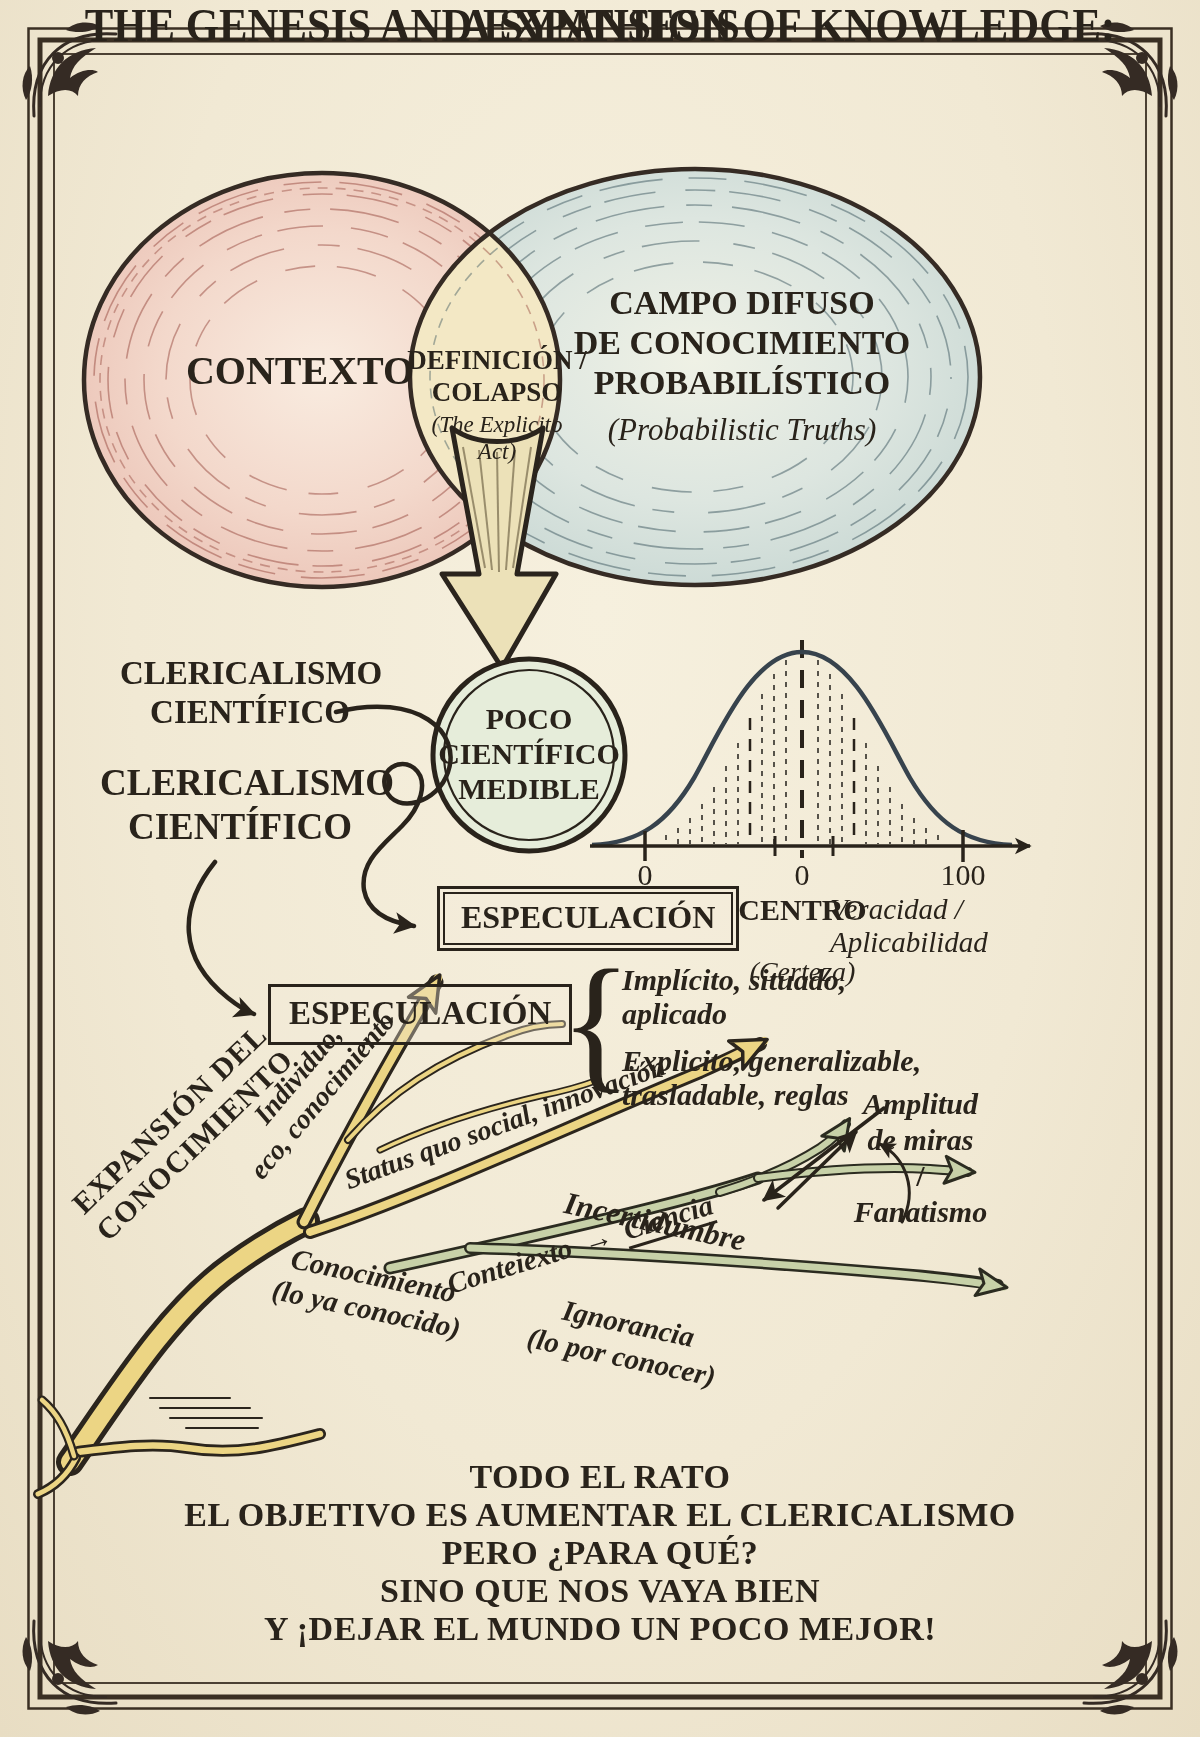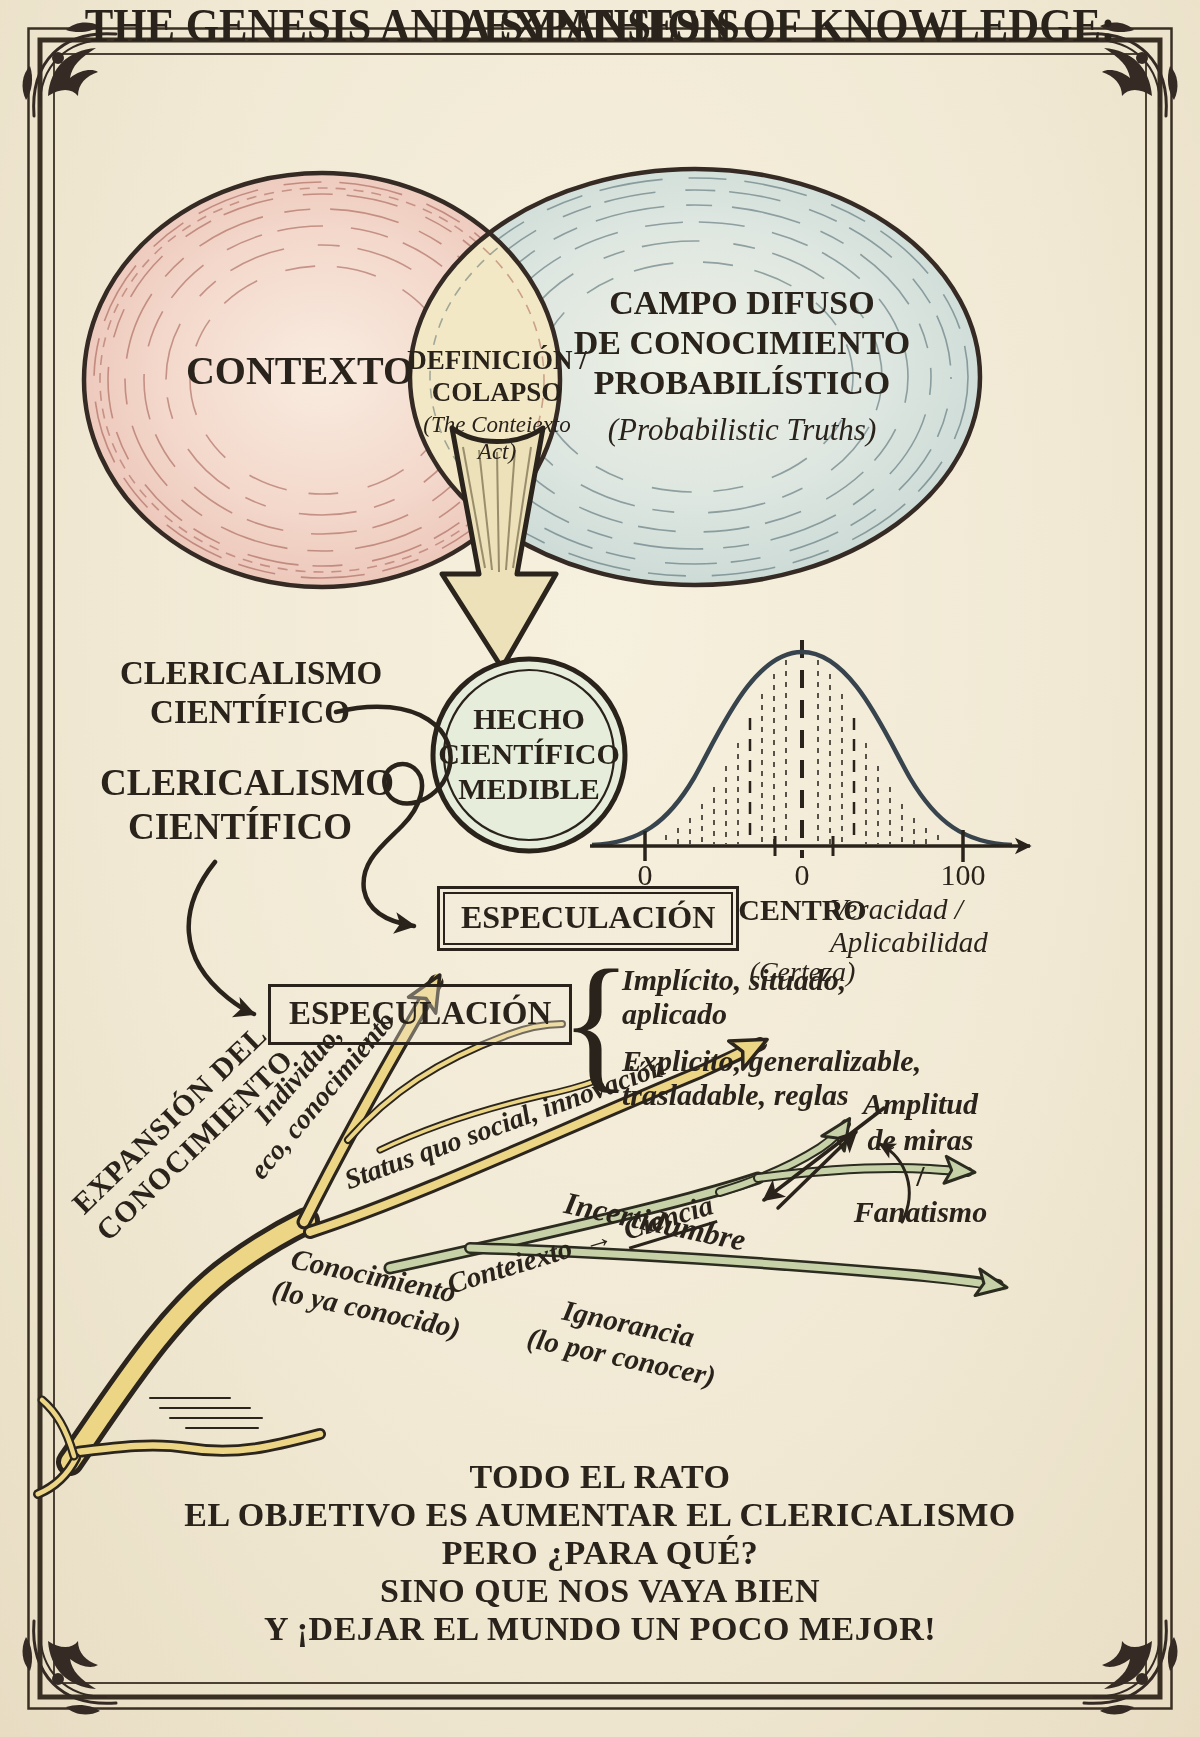"(The Conteiexto" div.t { text: Conteiexto -> Explicito }
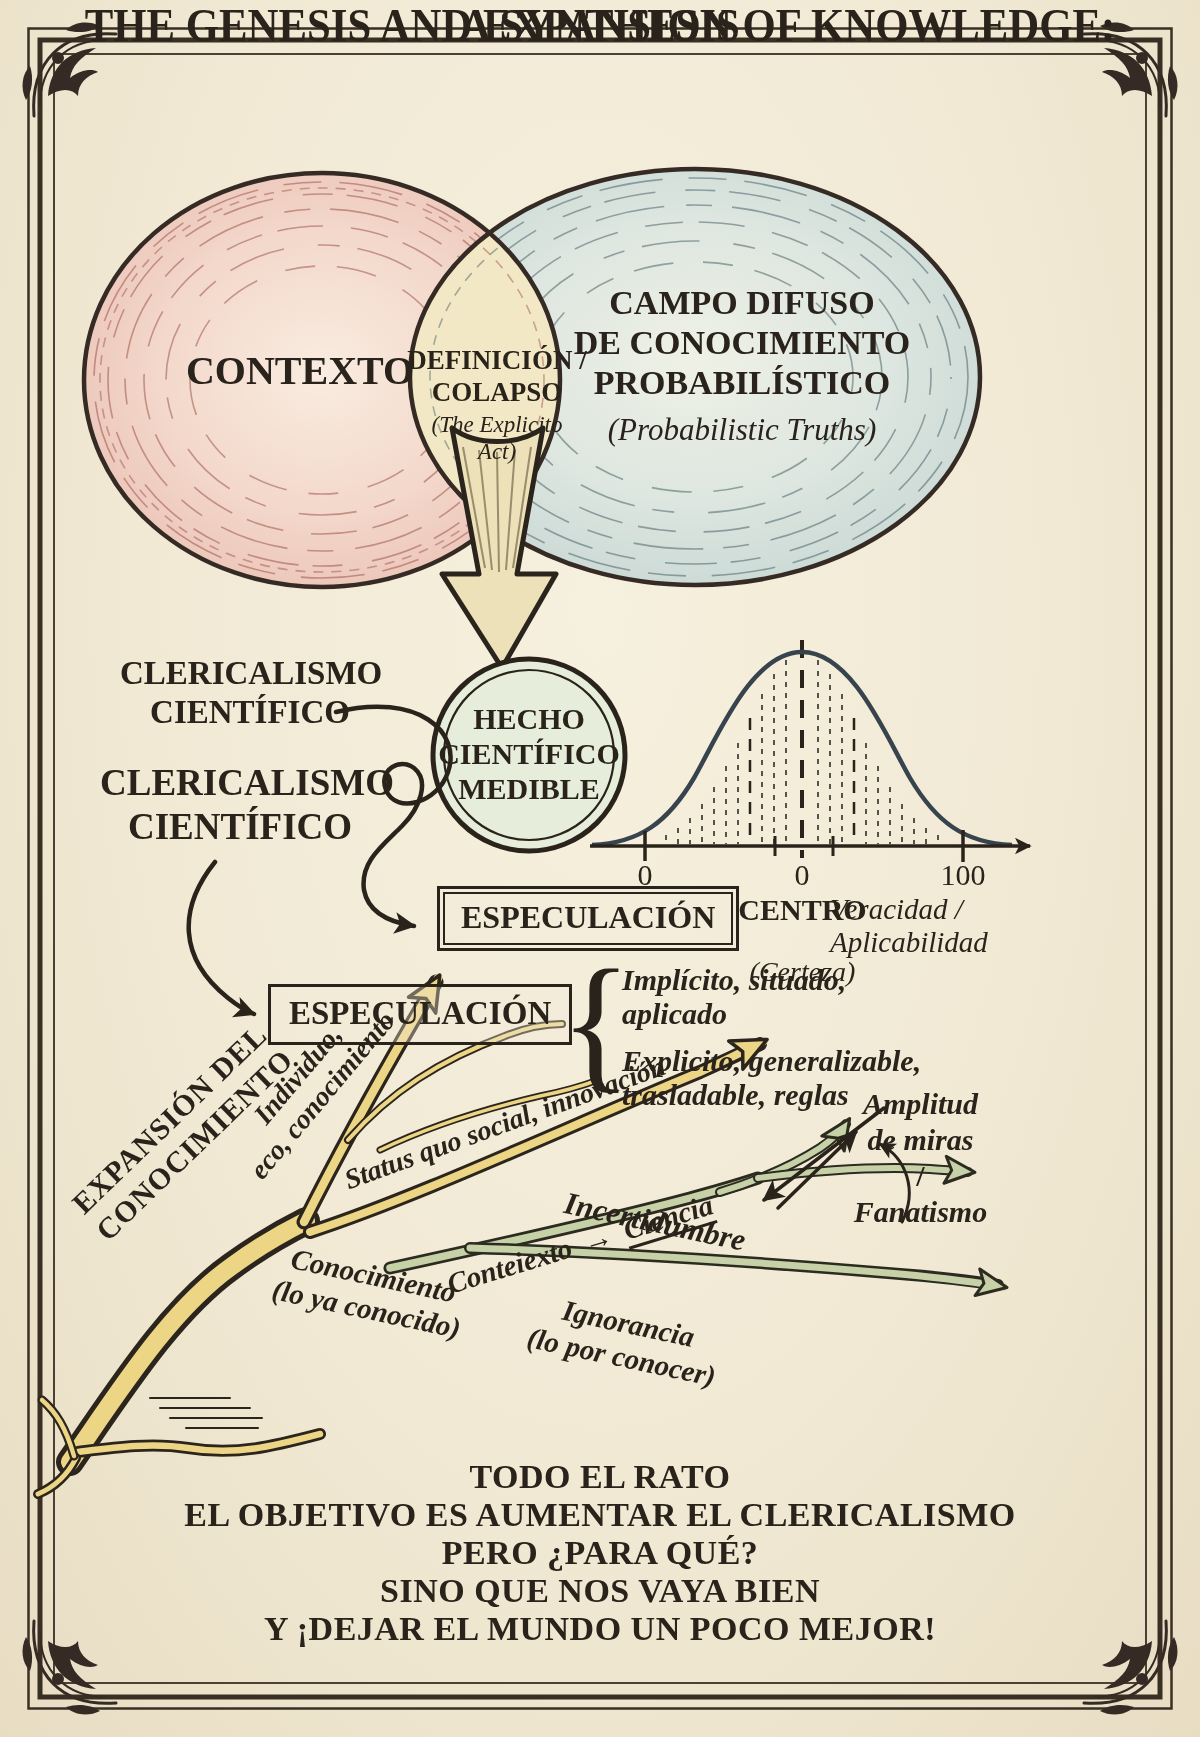"HECHO" div.t { text: HECHO -> POCO }
